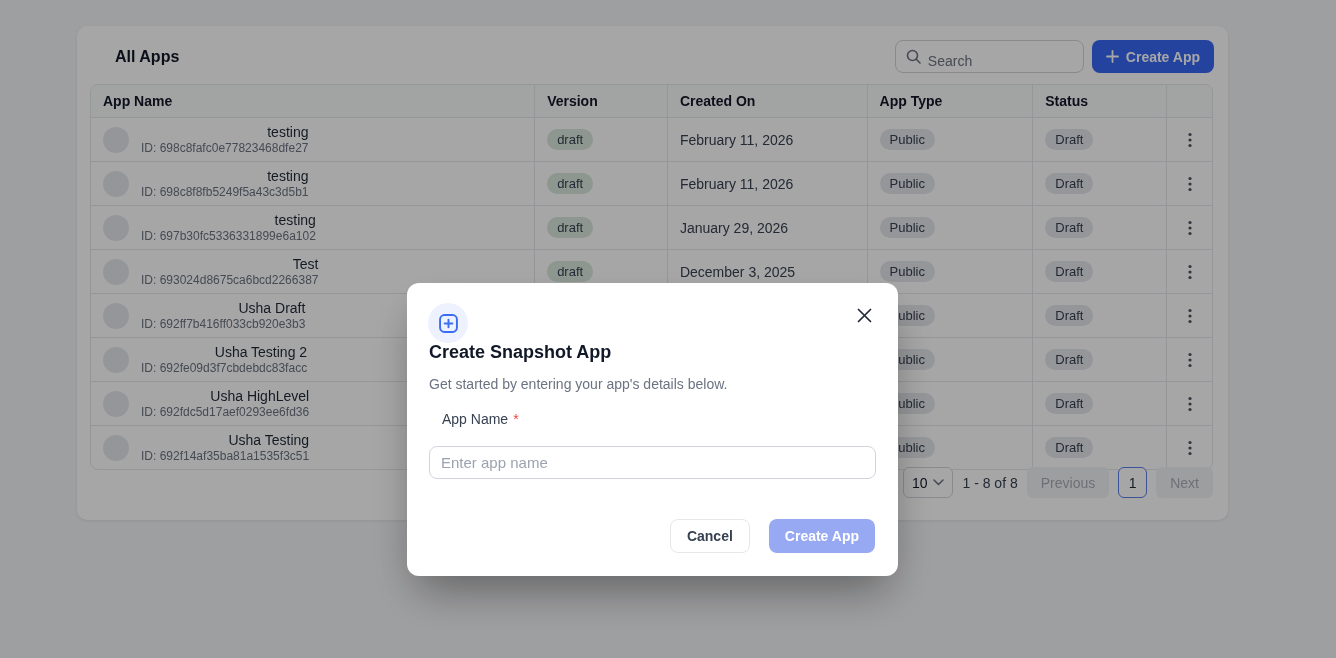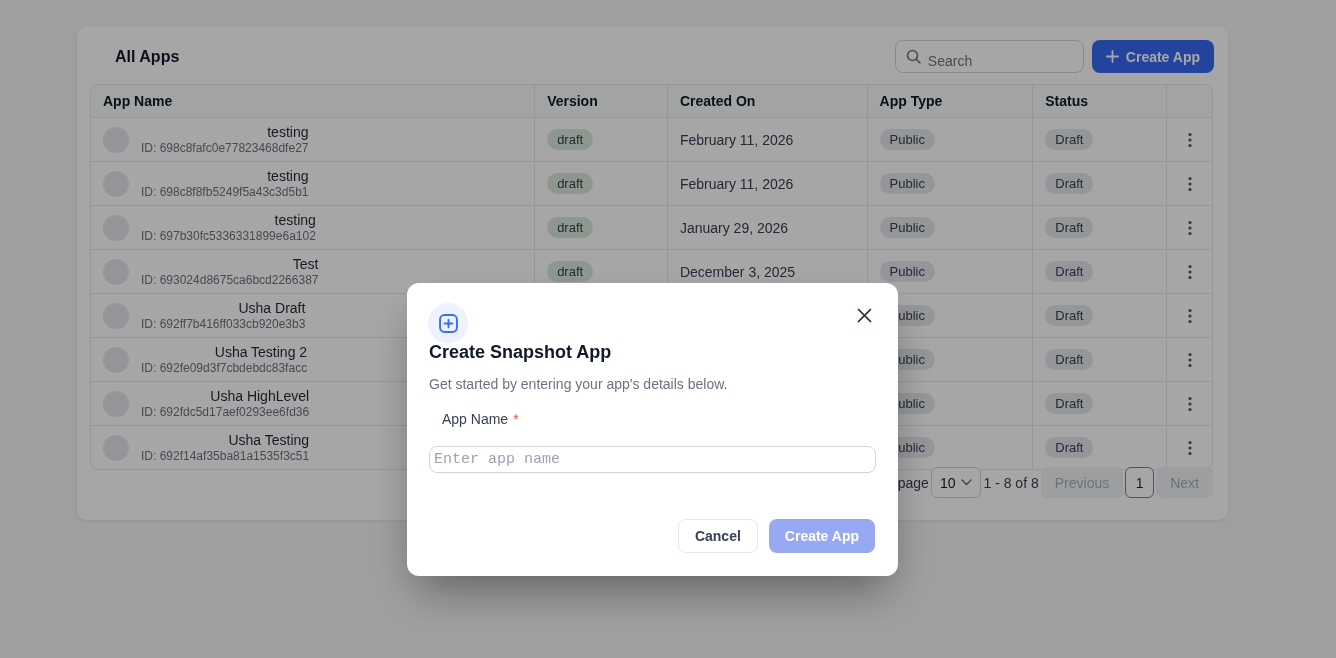"Enter app name" .modal-input { font-family: Liberation Mono, monospace -> Liberation Sans, sans-serif; height: 27px -> 33px; padding: 0 4px -> 0 11px }
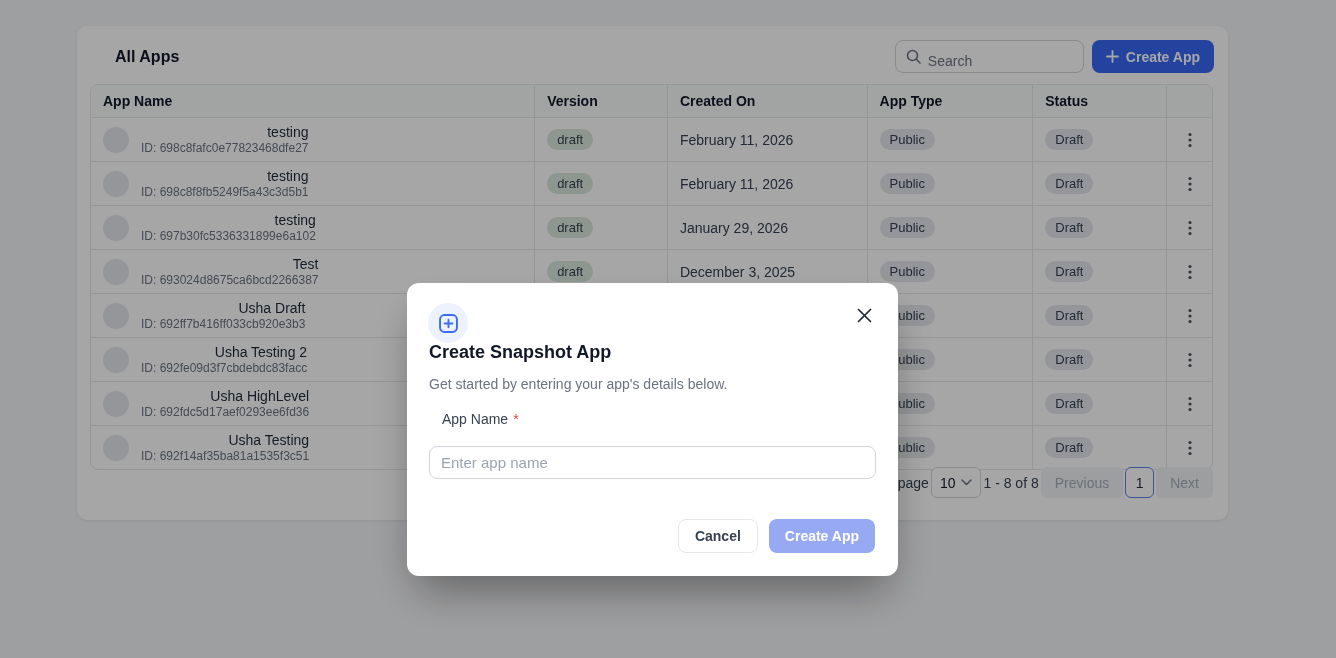"10" .pagination { gap: 2px -> 9px }
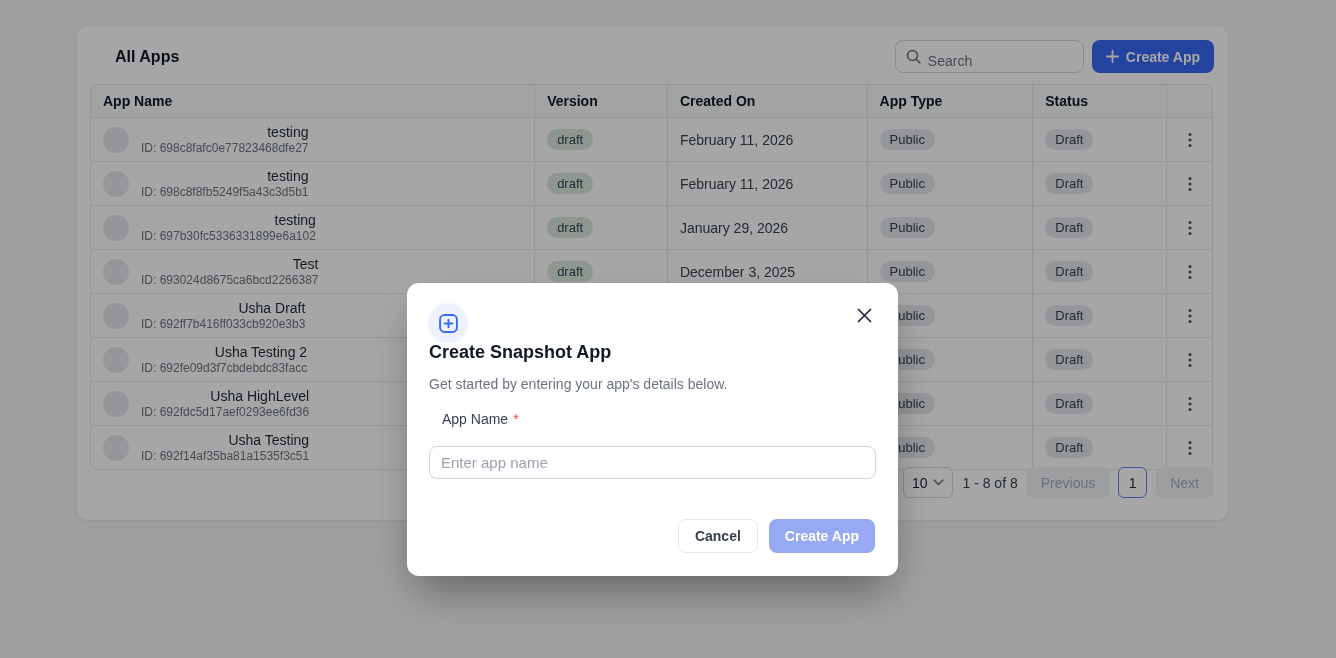"Cancel" .modal-footer { gap: 11px -> 19px }
